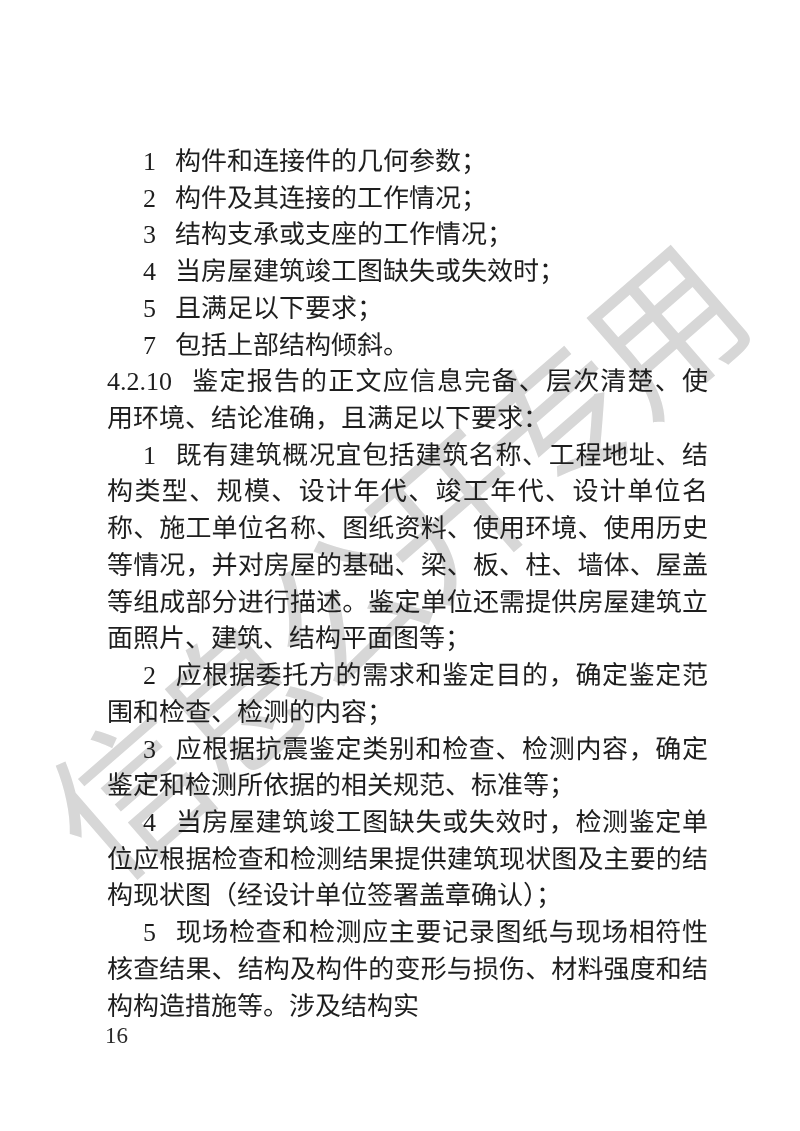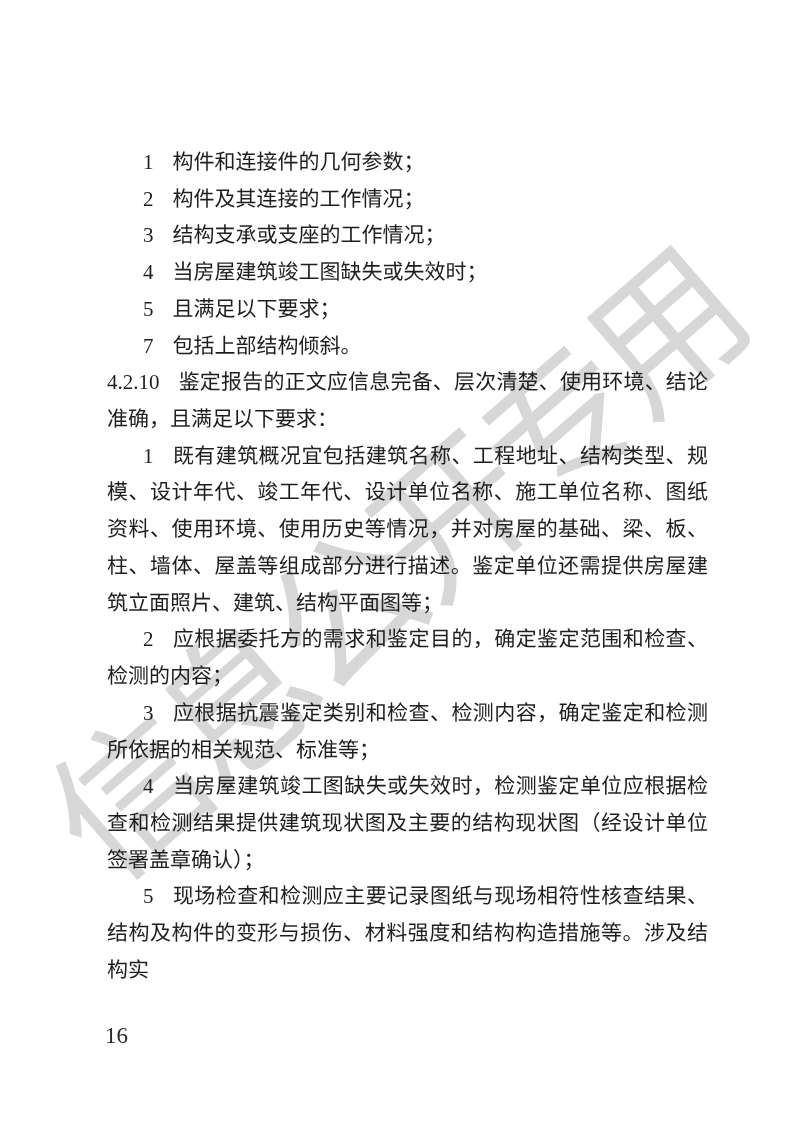"1 构件和连接件的几何参数；" .content { font-size: 21px -> 26px }
